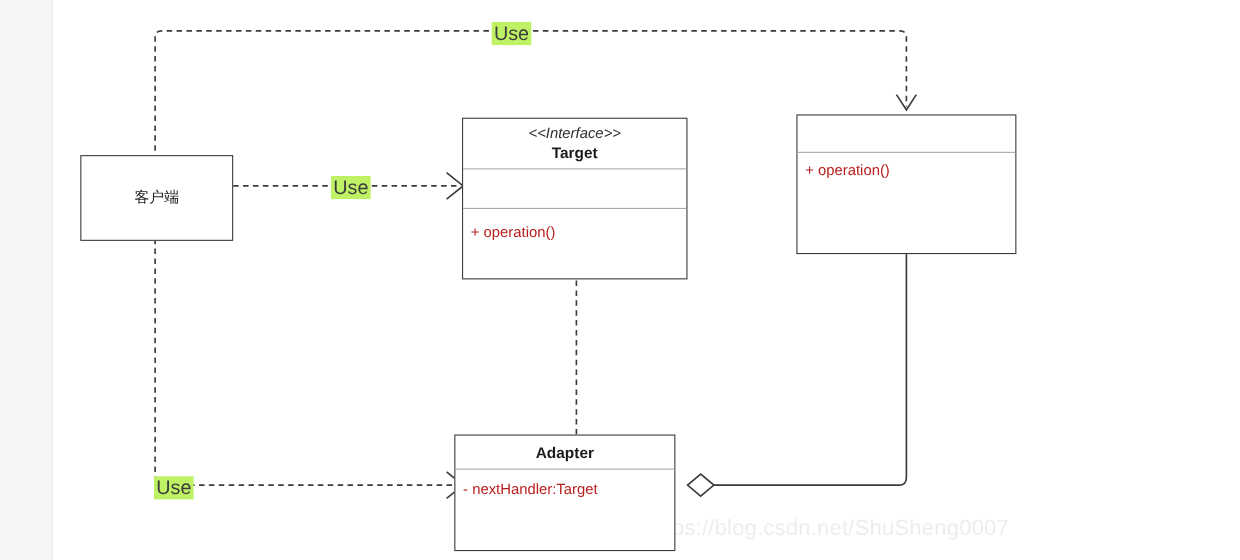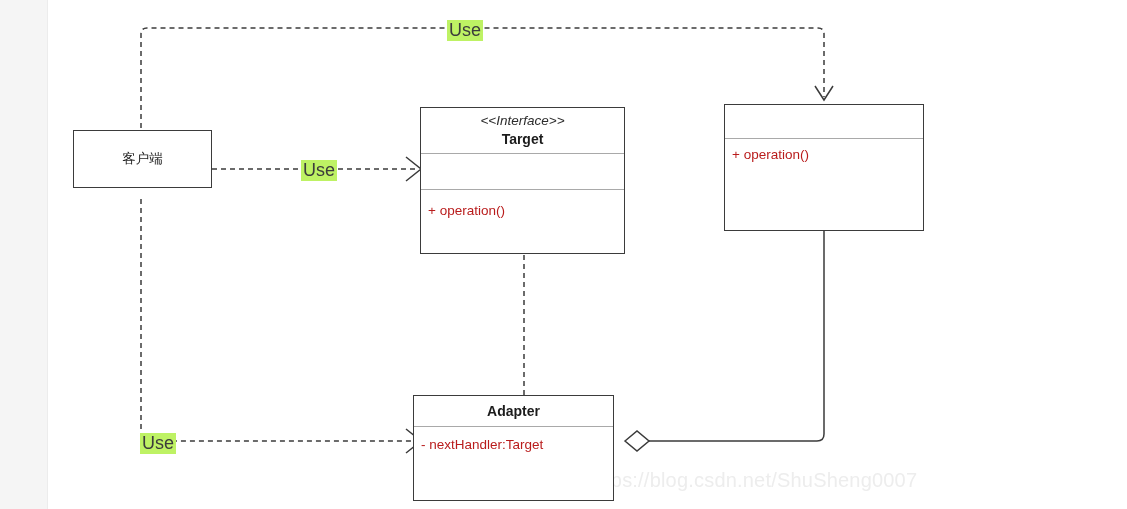"客户端" div.uml-box { height: 58px -> 78px; top: 130px -> 141px }
